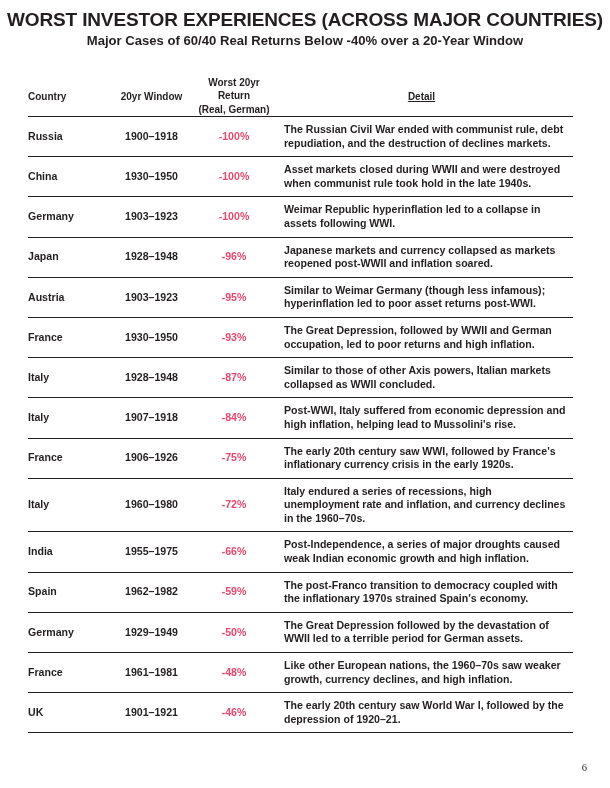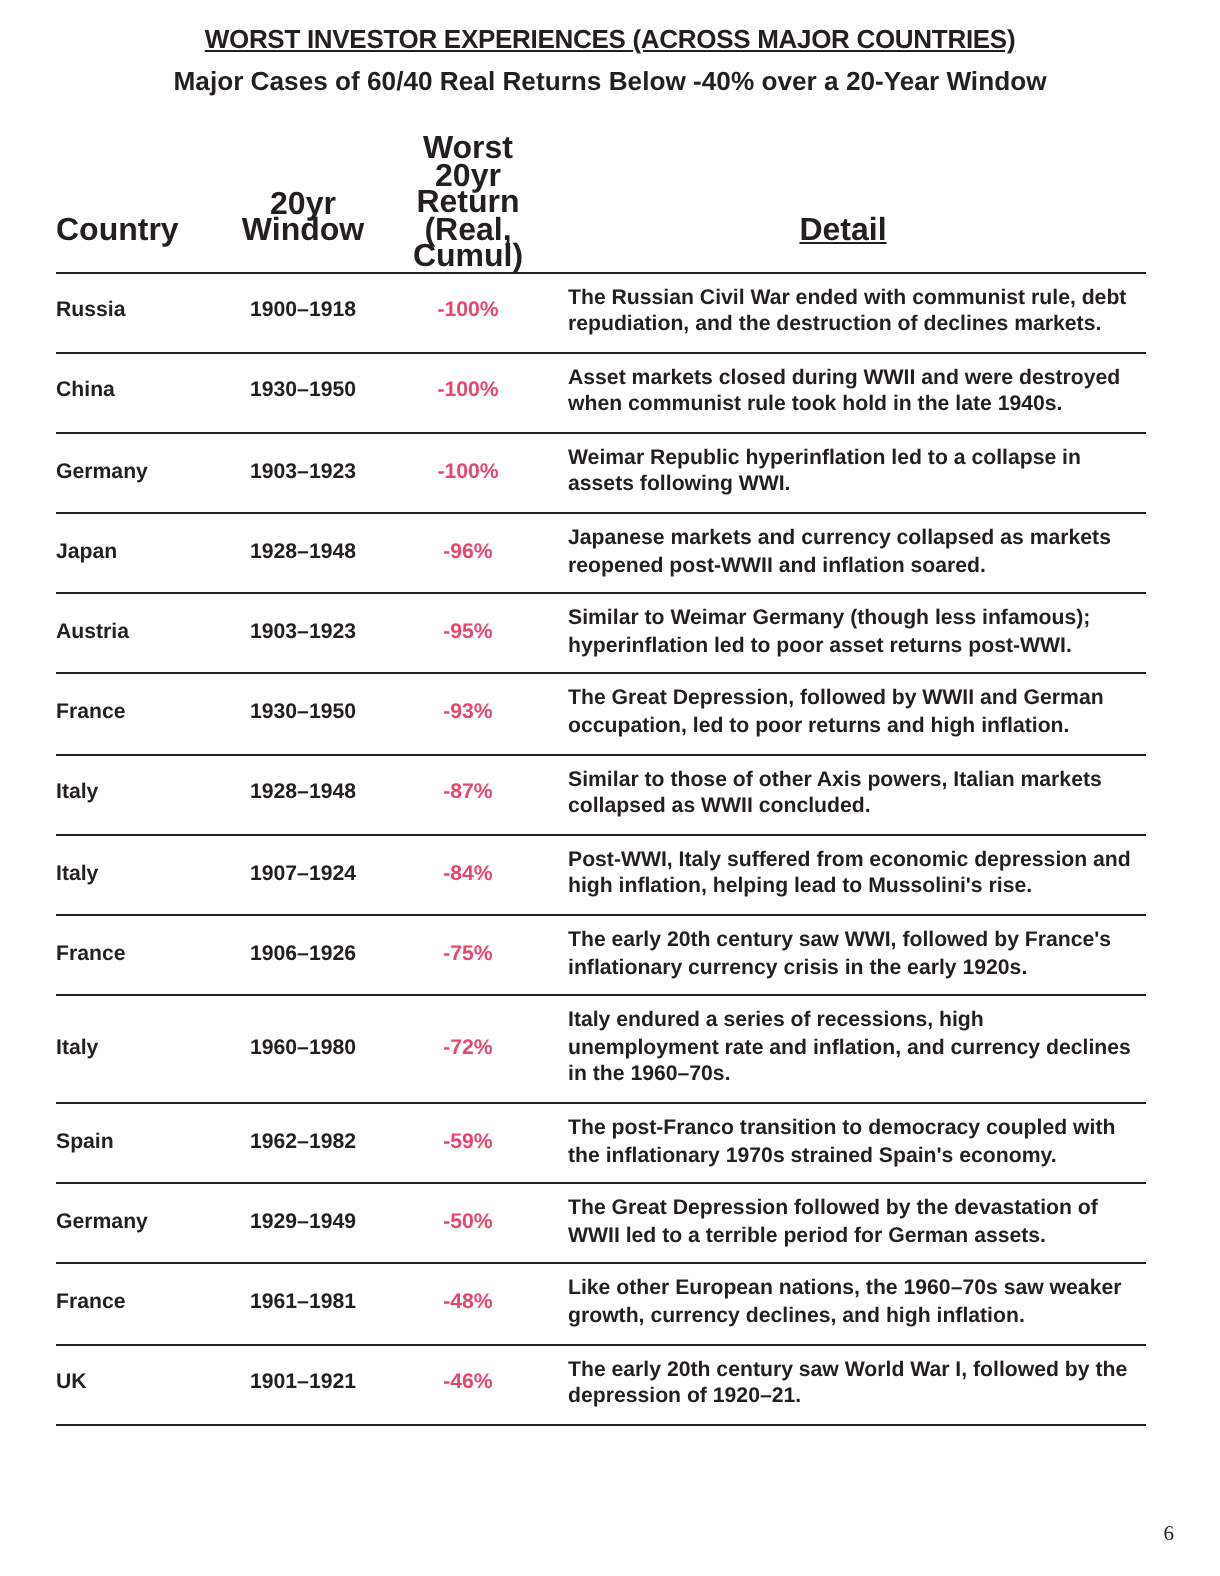"WORST INVESTOR EXPERIENCES (ACROSS MAJOR" .main-title { font-size: 13px -> 19px; text-decoration: underline -> none }
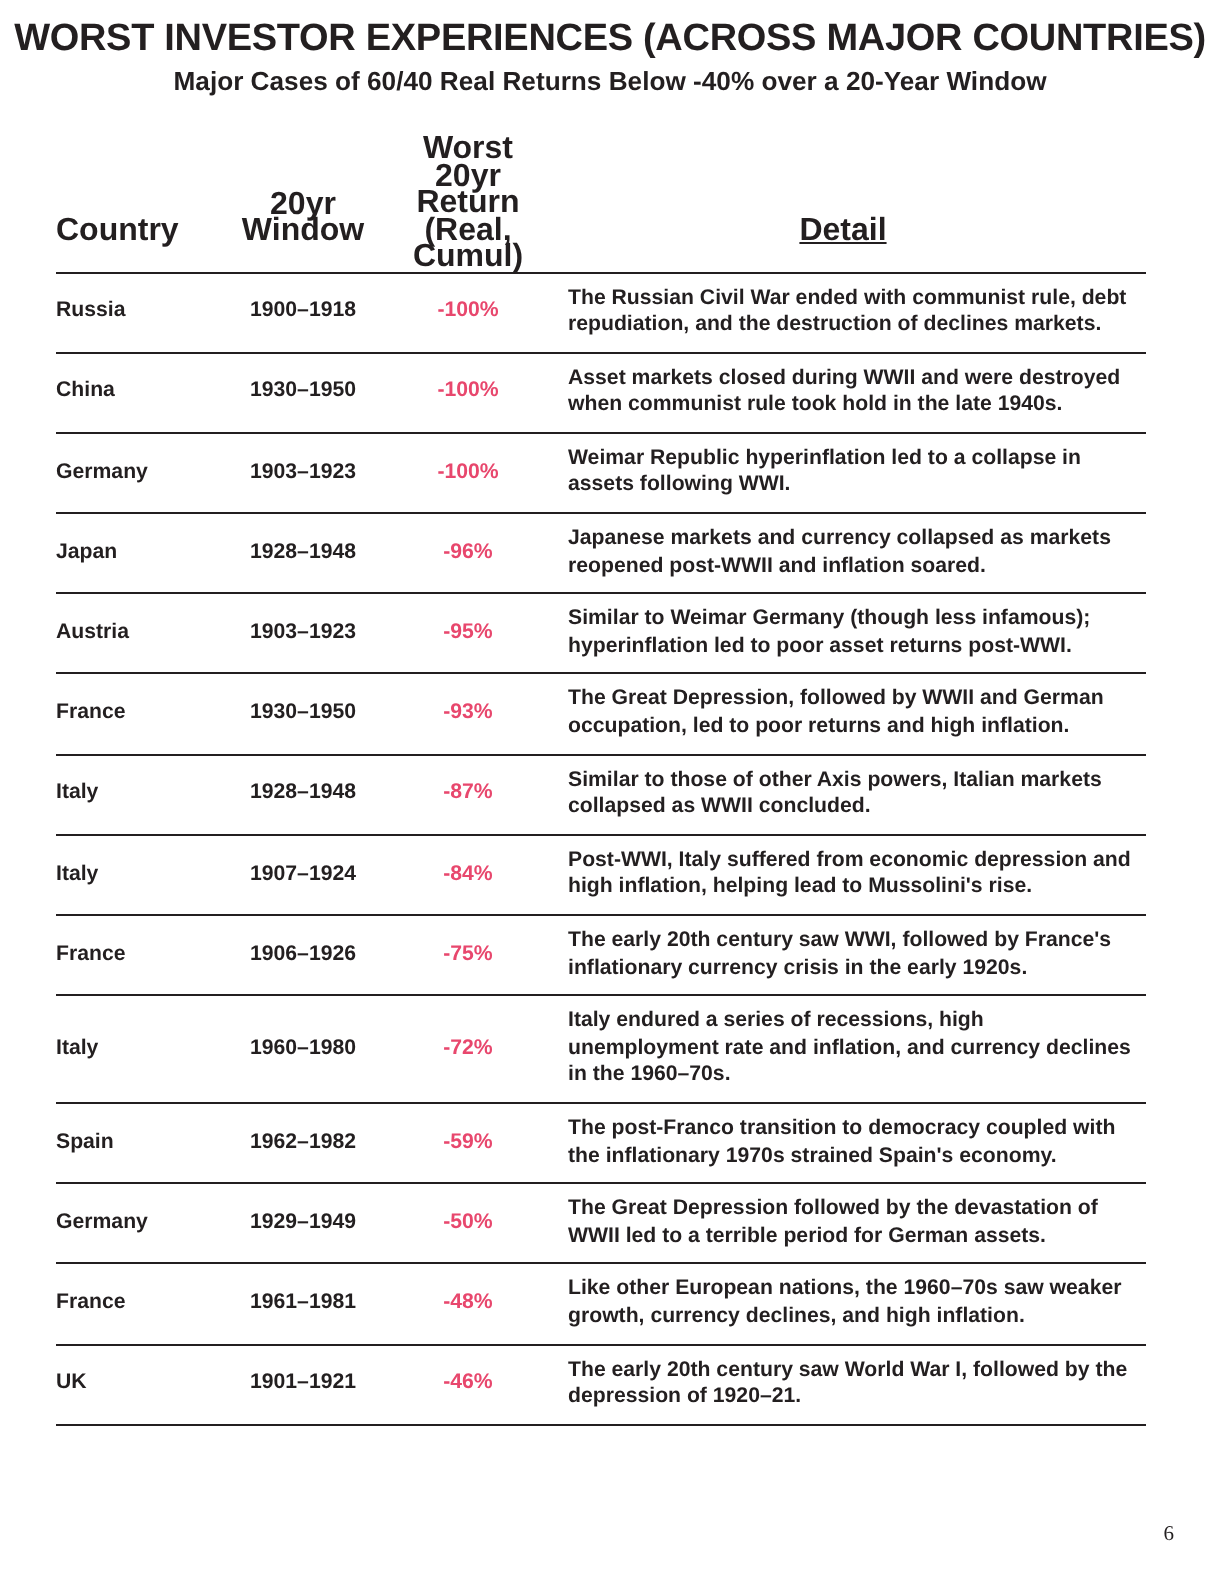"Worst 20yr" thead th { font-size: 16px -> 10px }
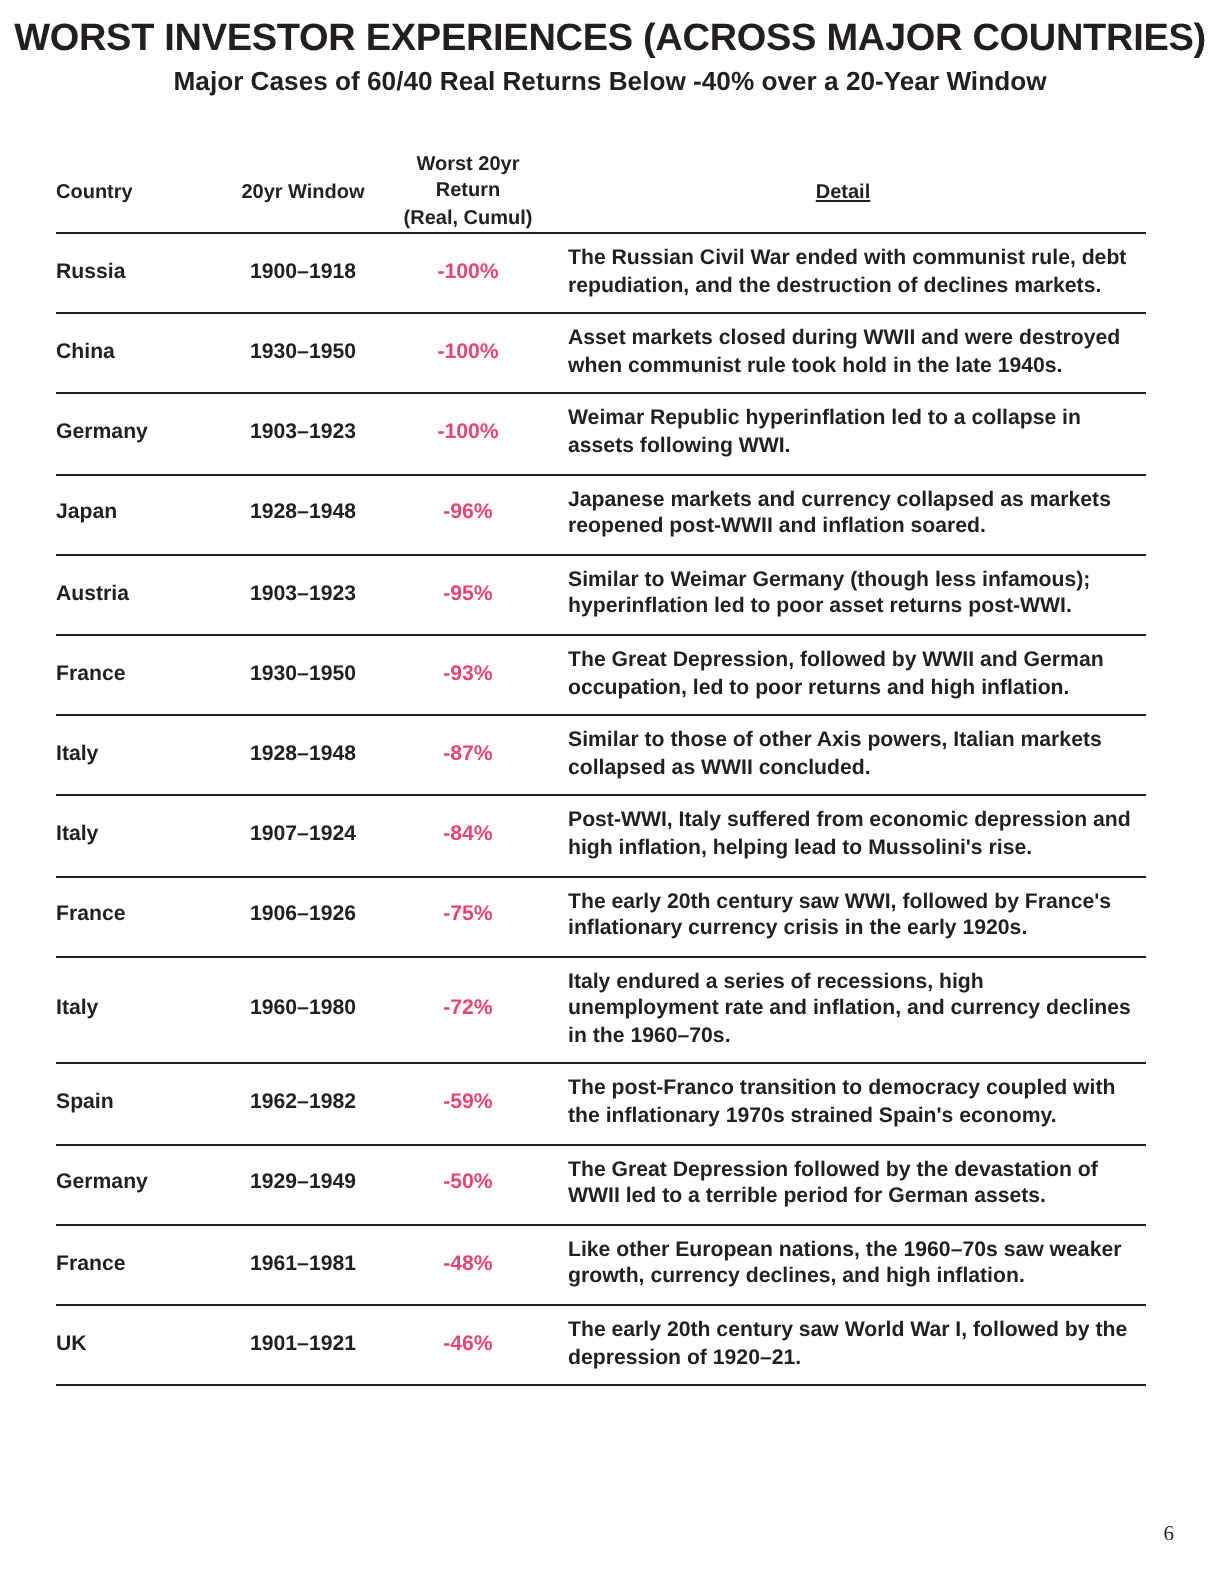"(Real, Cumul)" div { text: Cumul -> German }
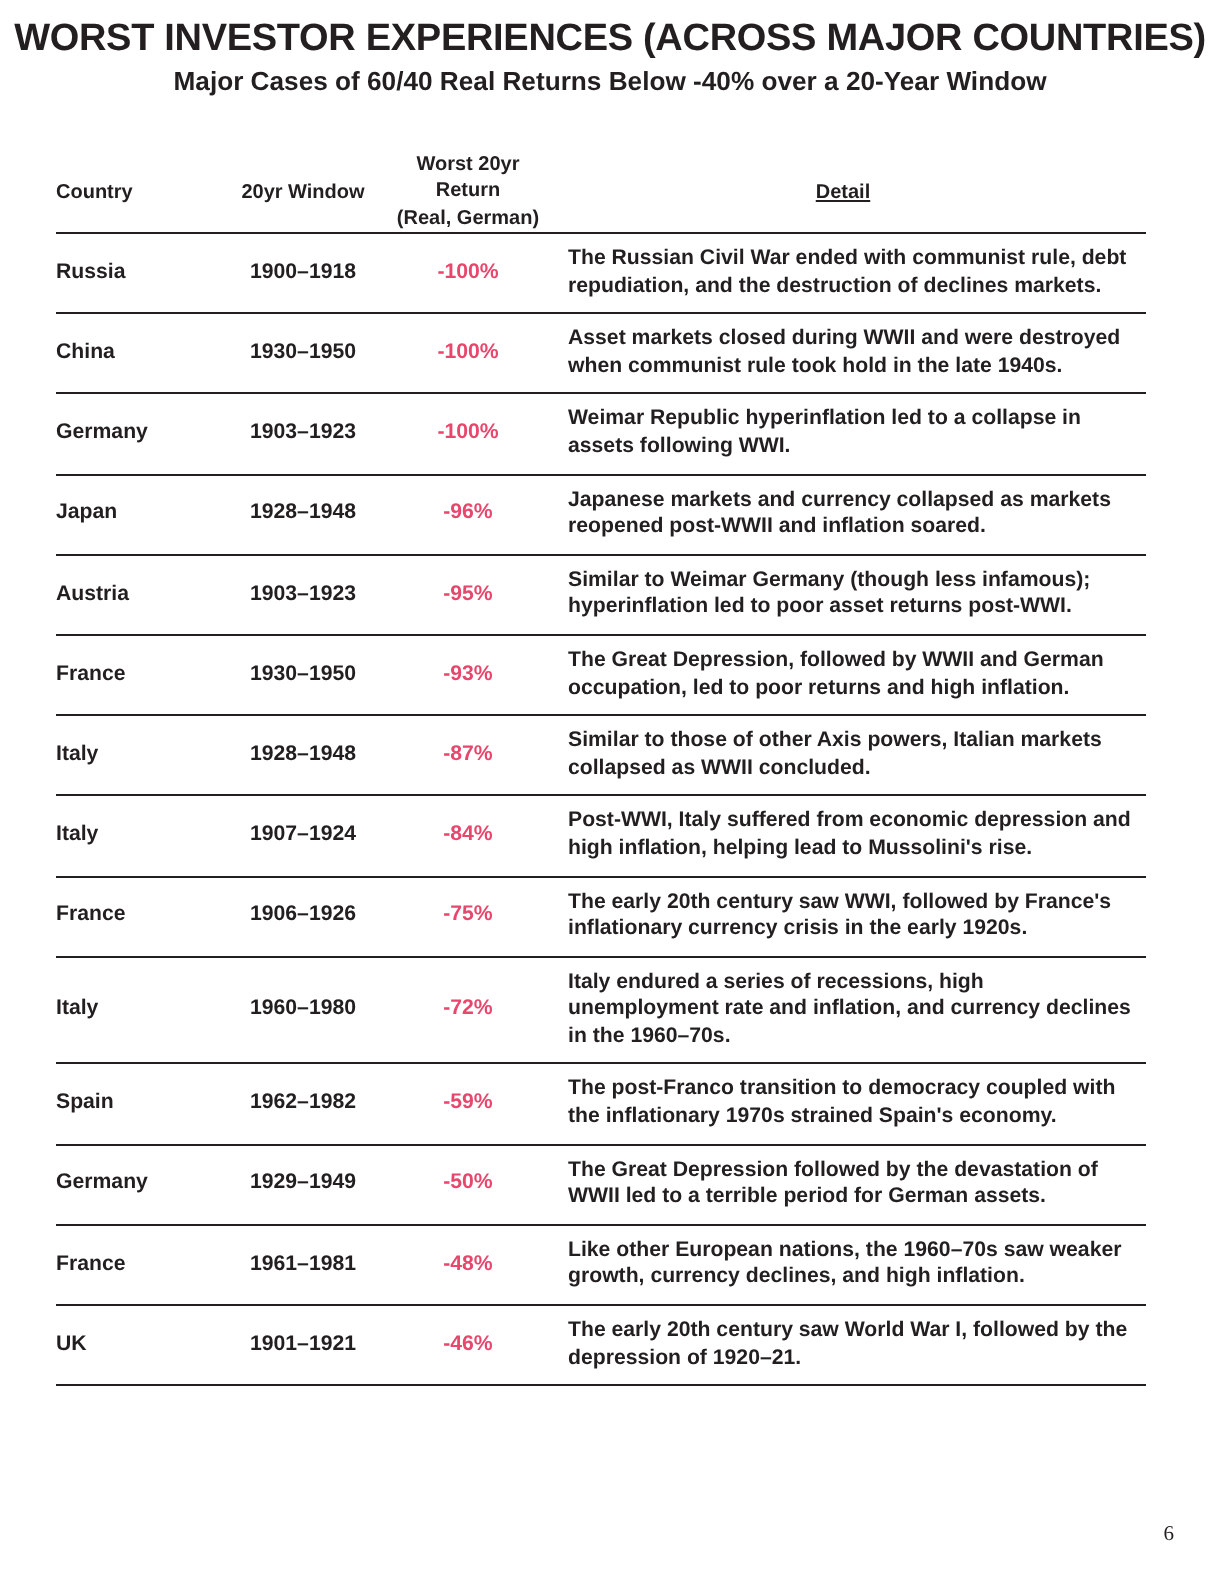"1907–1924" td.window { text: 1924 -> 1918 }
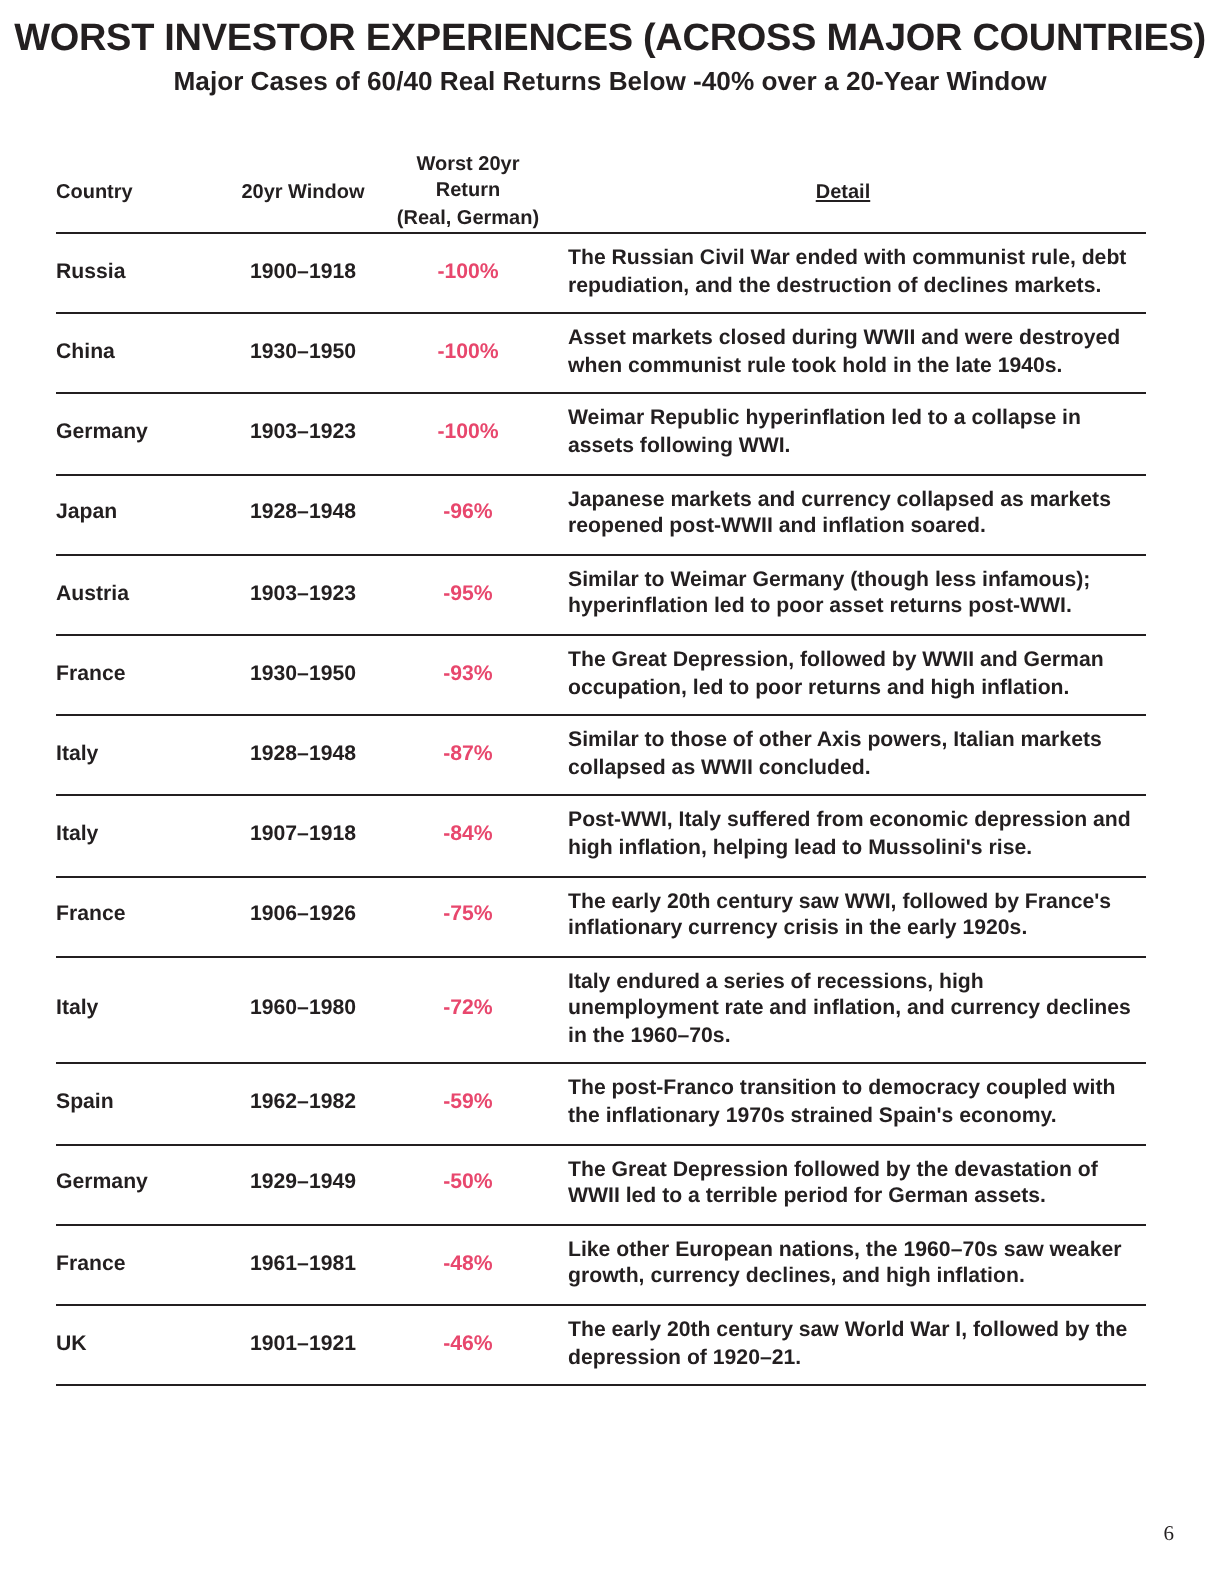"India" tr { html: none -> <tr> <td>India</td> <td>1955–1975</td> <td>-66%</td> <td>Post-Independence, a series of major droughts caused weak Indian economic growth and high inflation.</td> </tr> }
